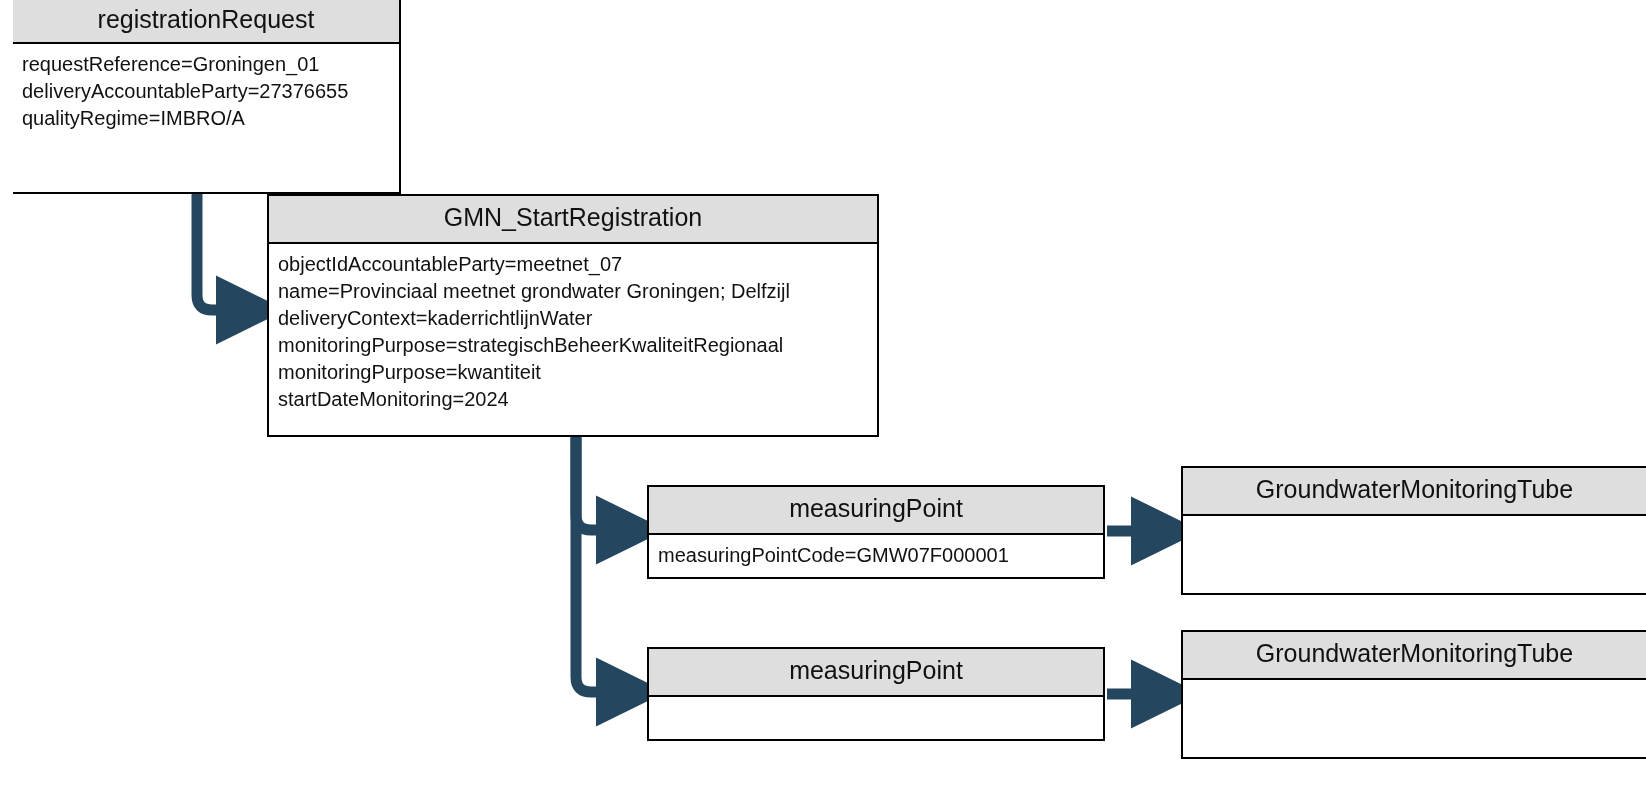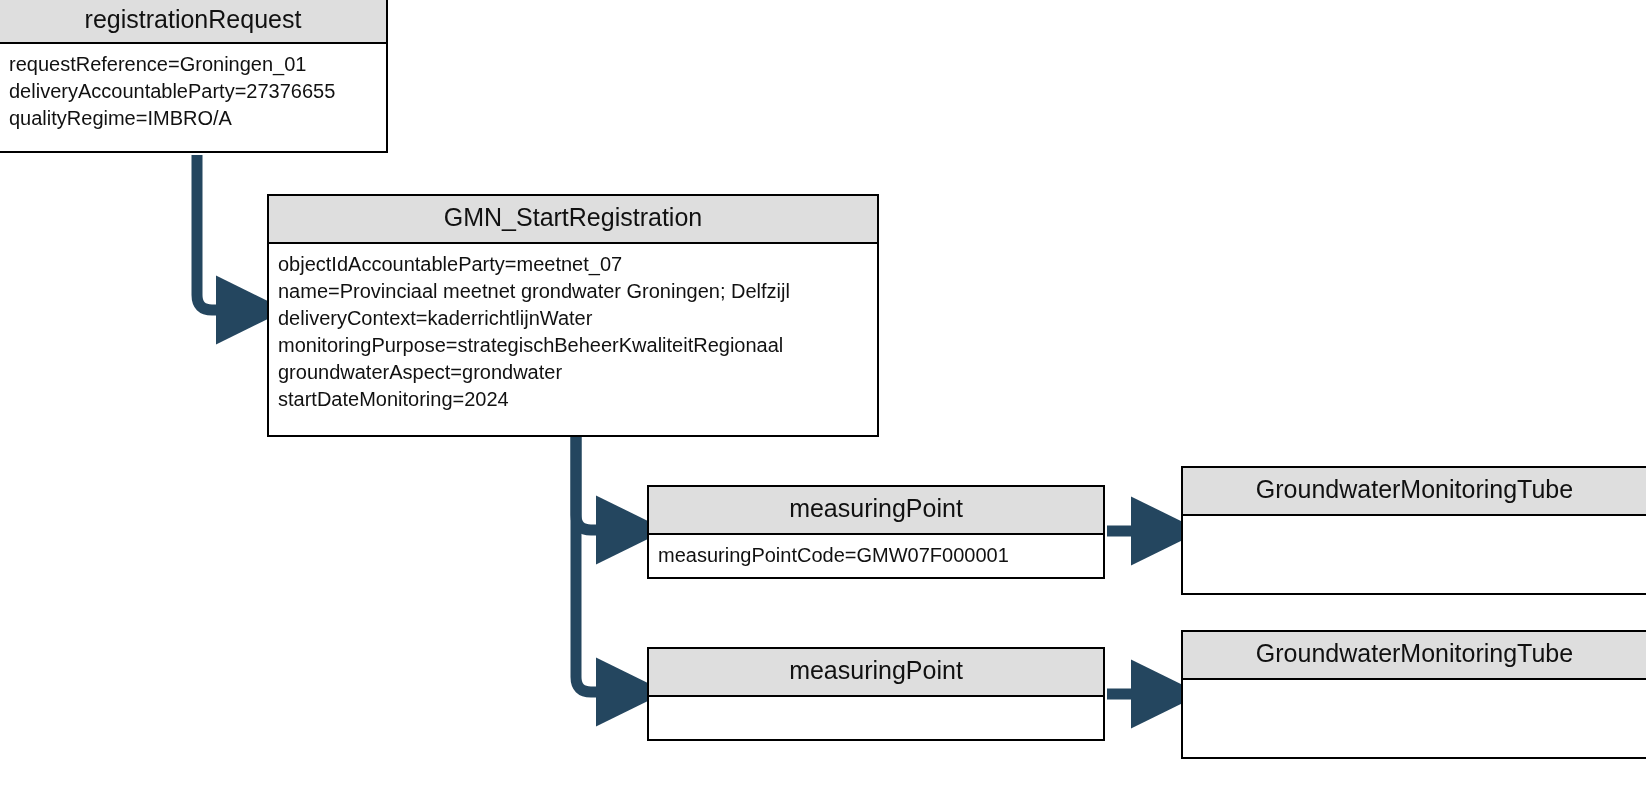"registrationRequest" #box-registration-request { height: 153px -> 194px; left: 0px -> 13px }
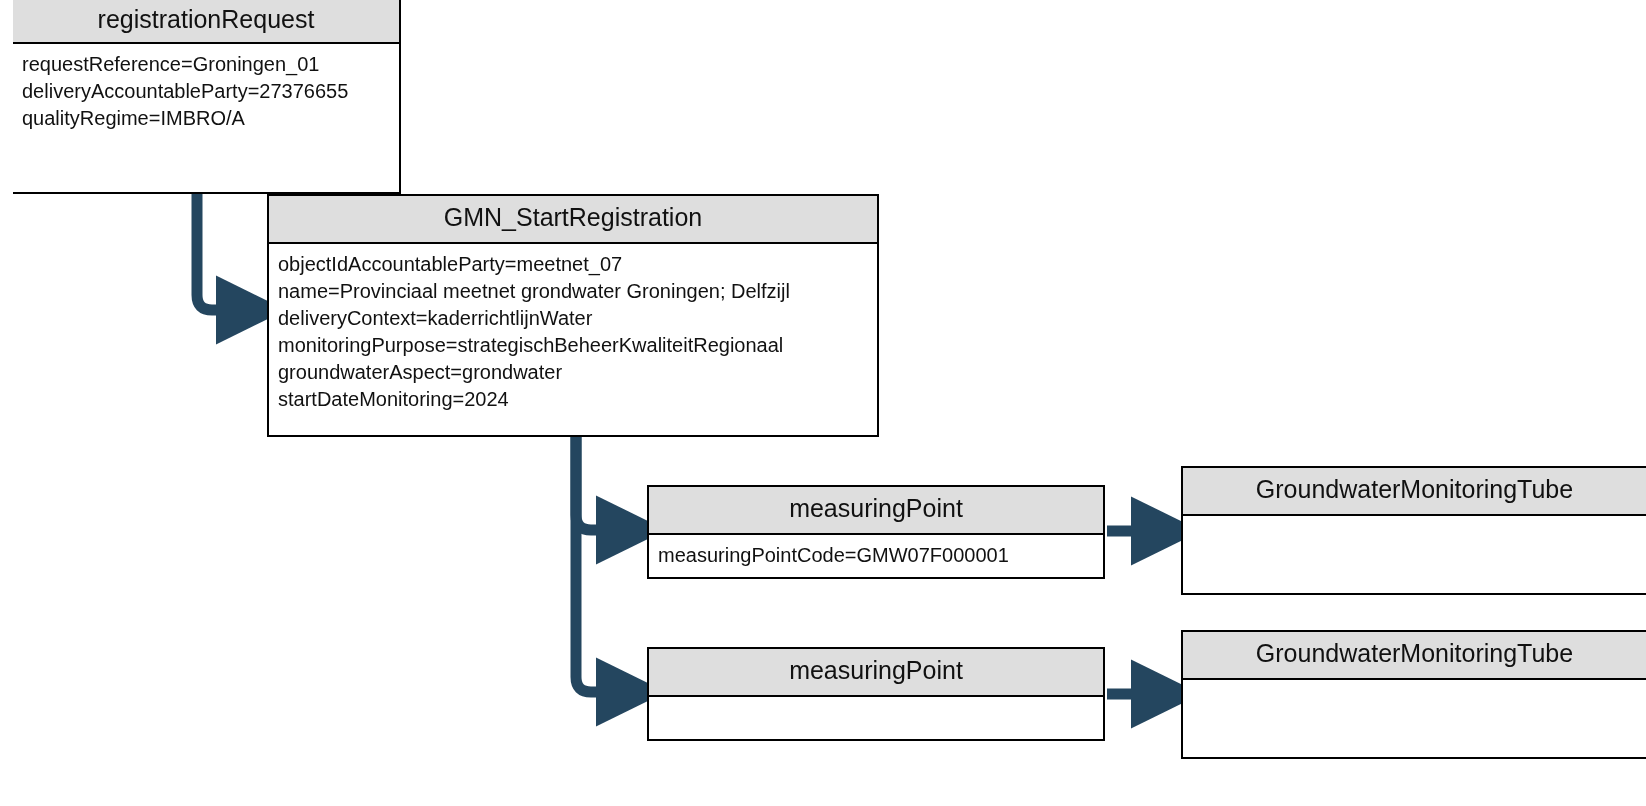"groundwaterAspect=grondwater" div.attr-line { text: groundwaterAspect=grondwater -> monitoringPurpose=kwantiteit }
